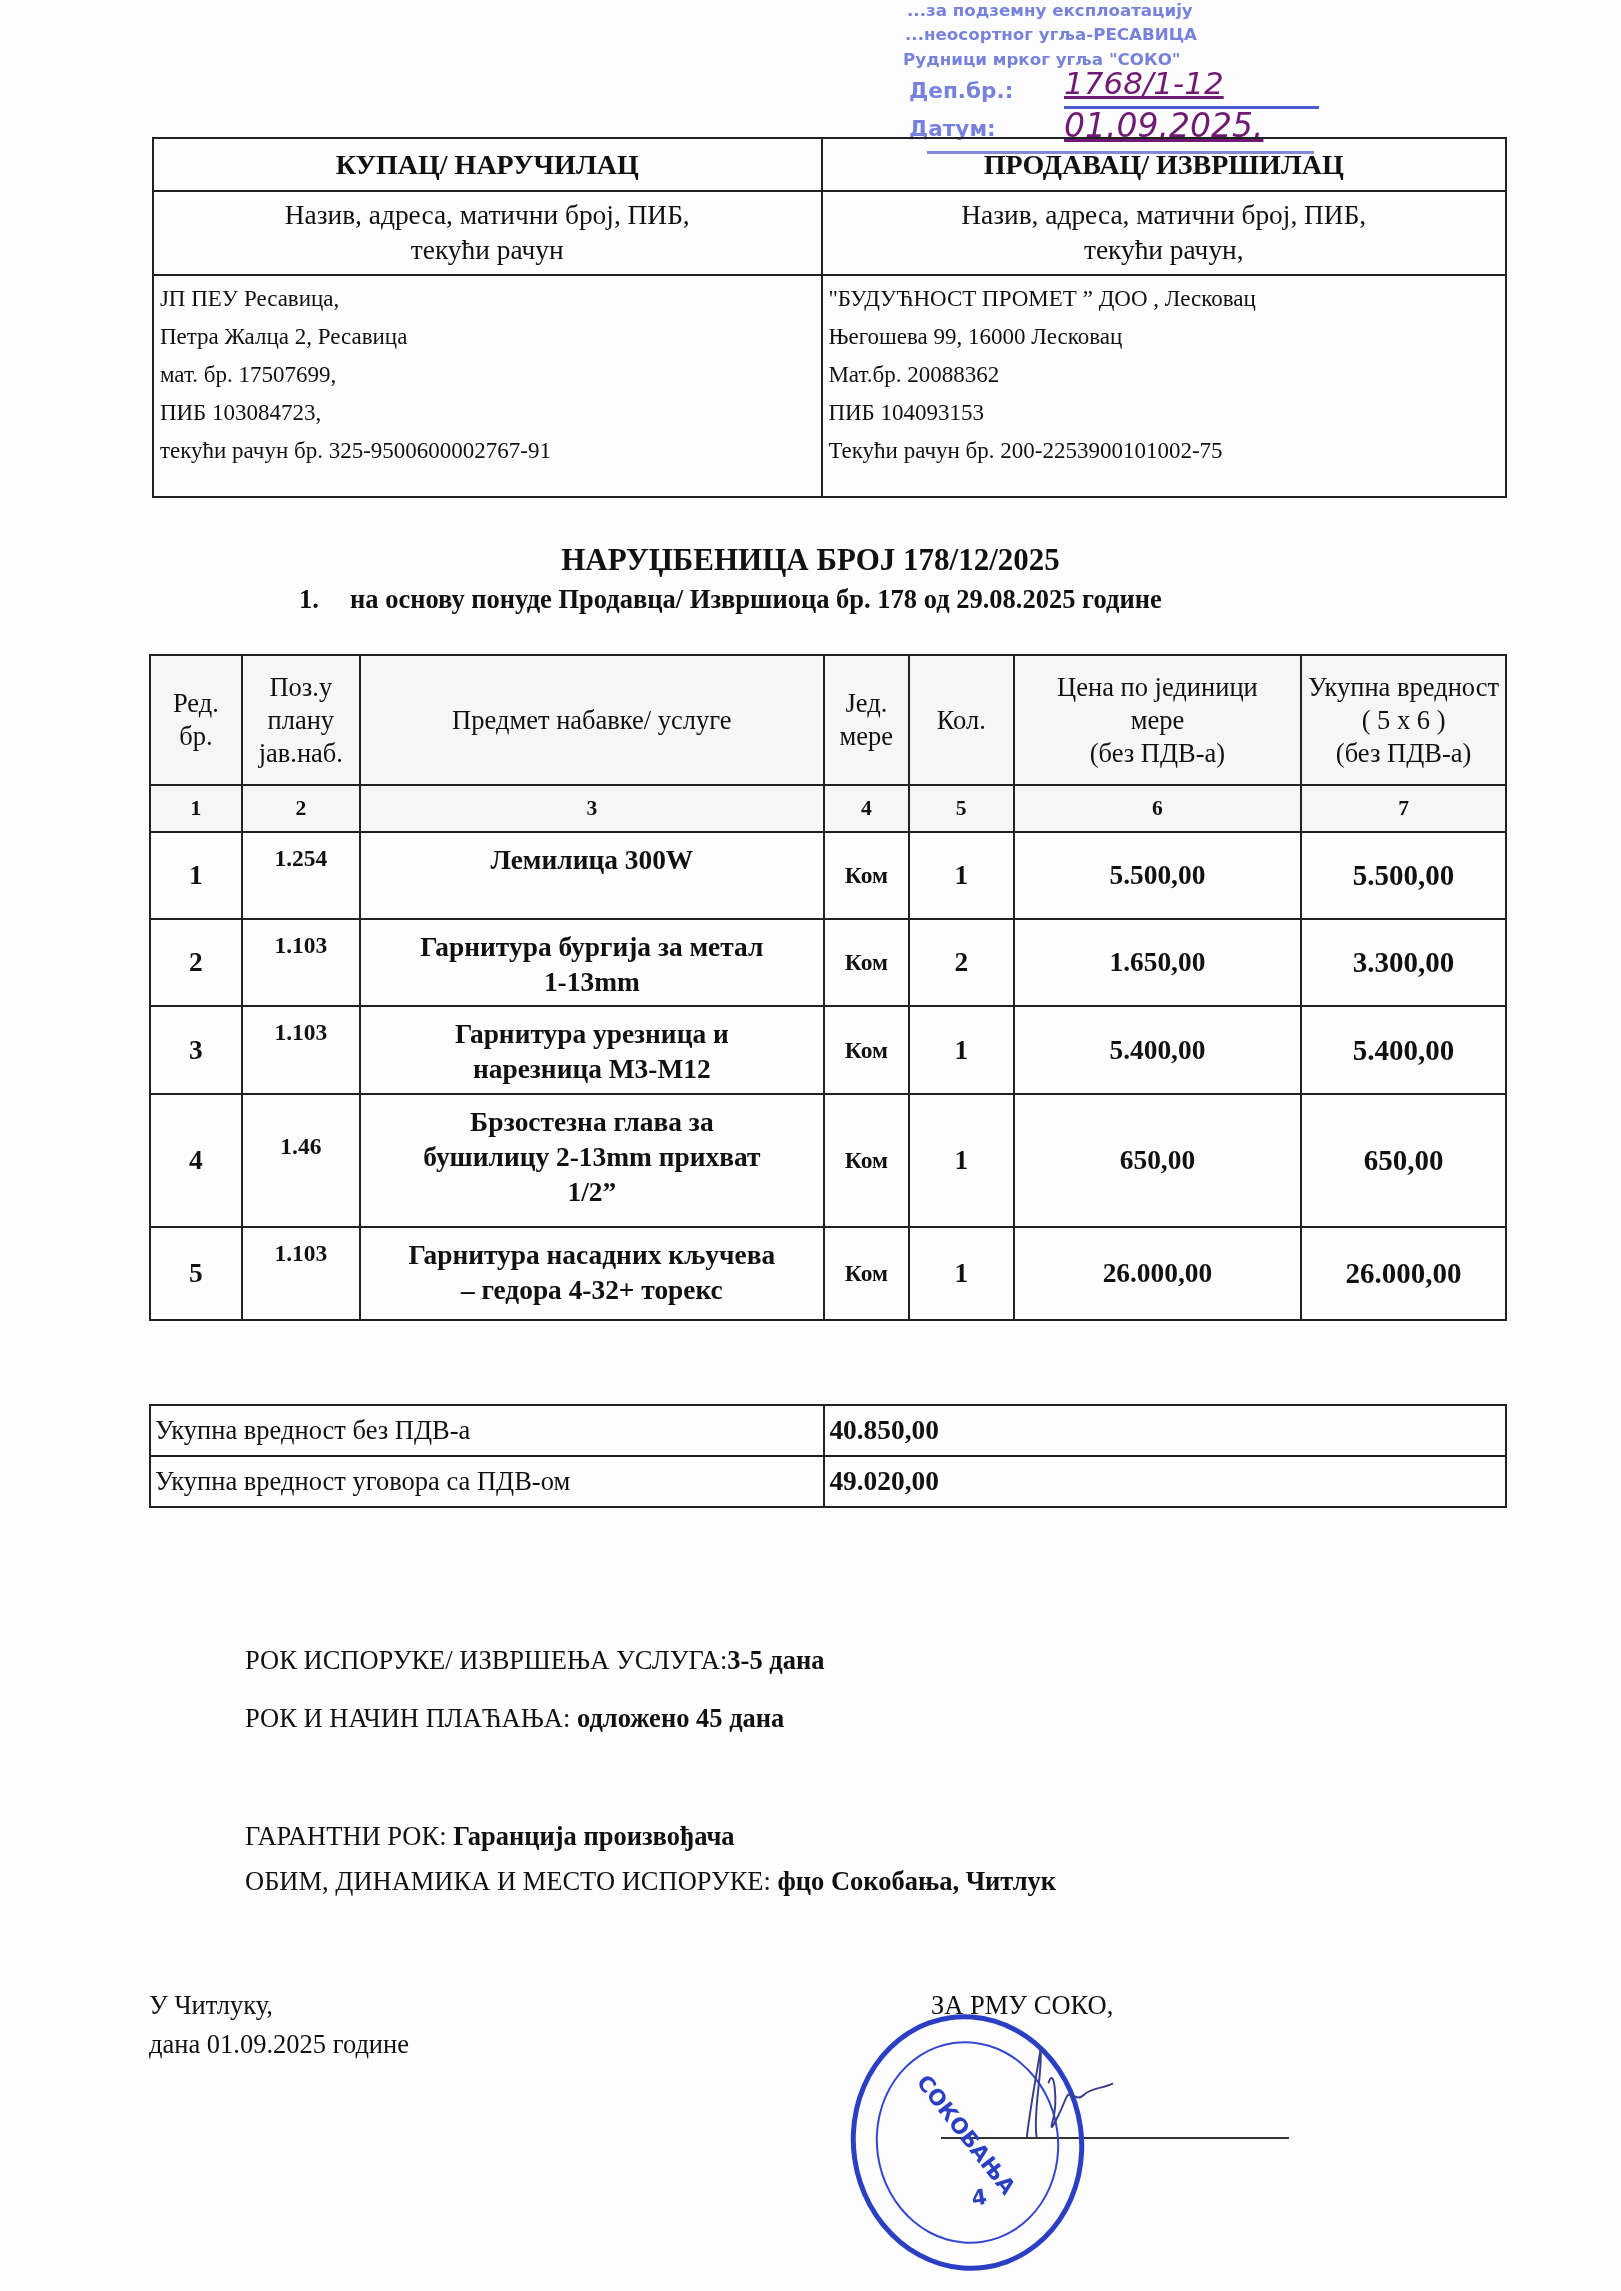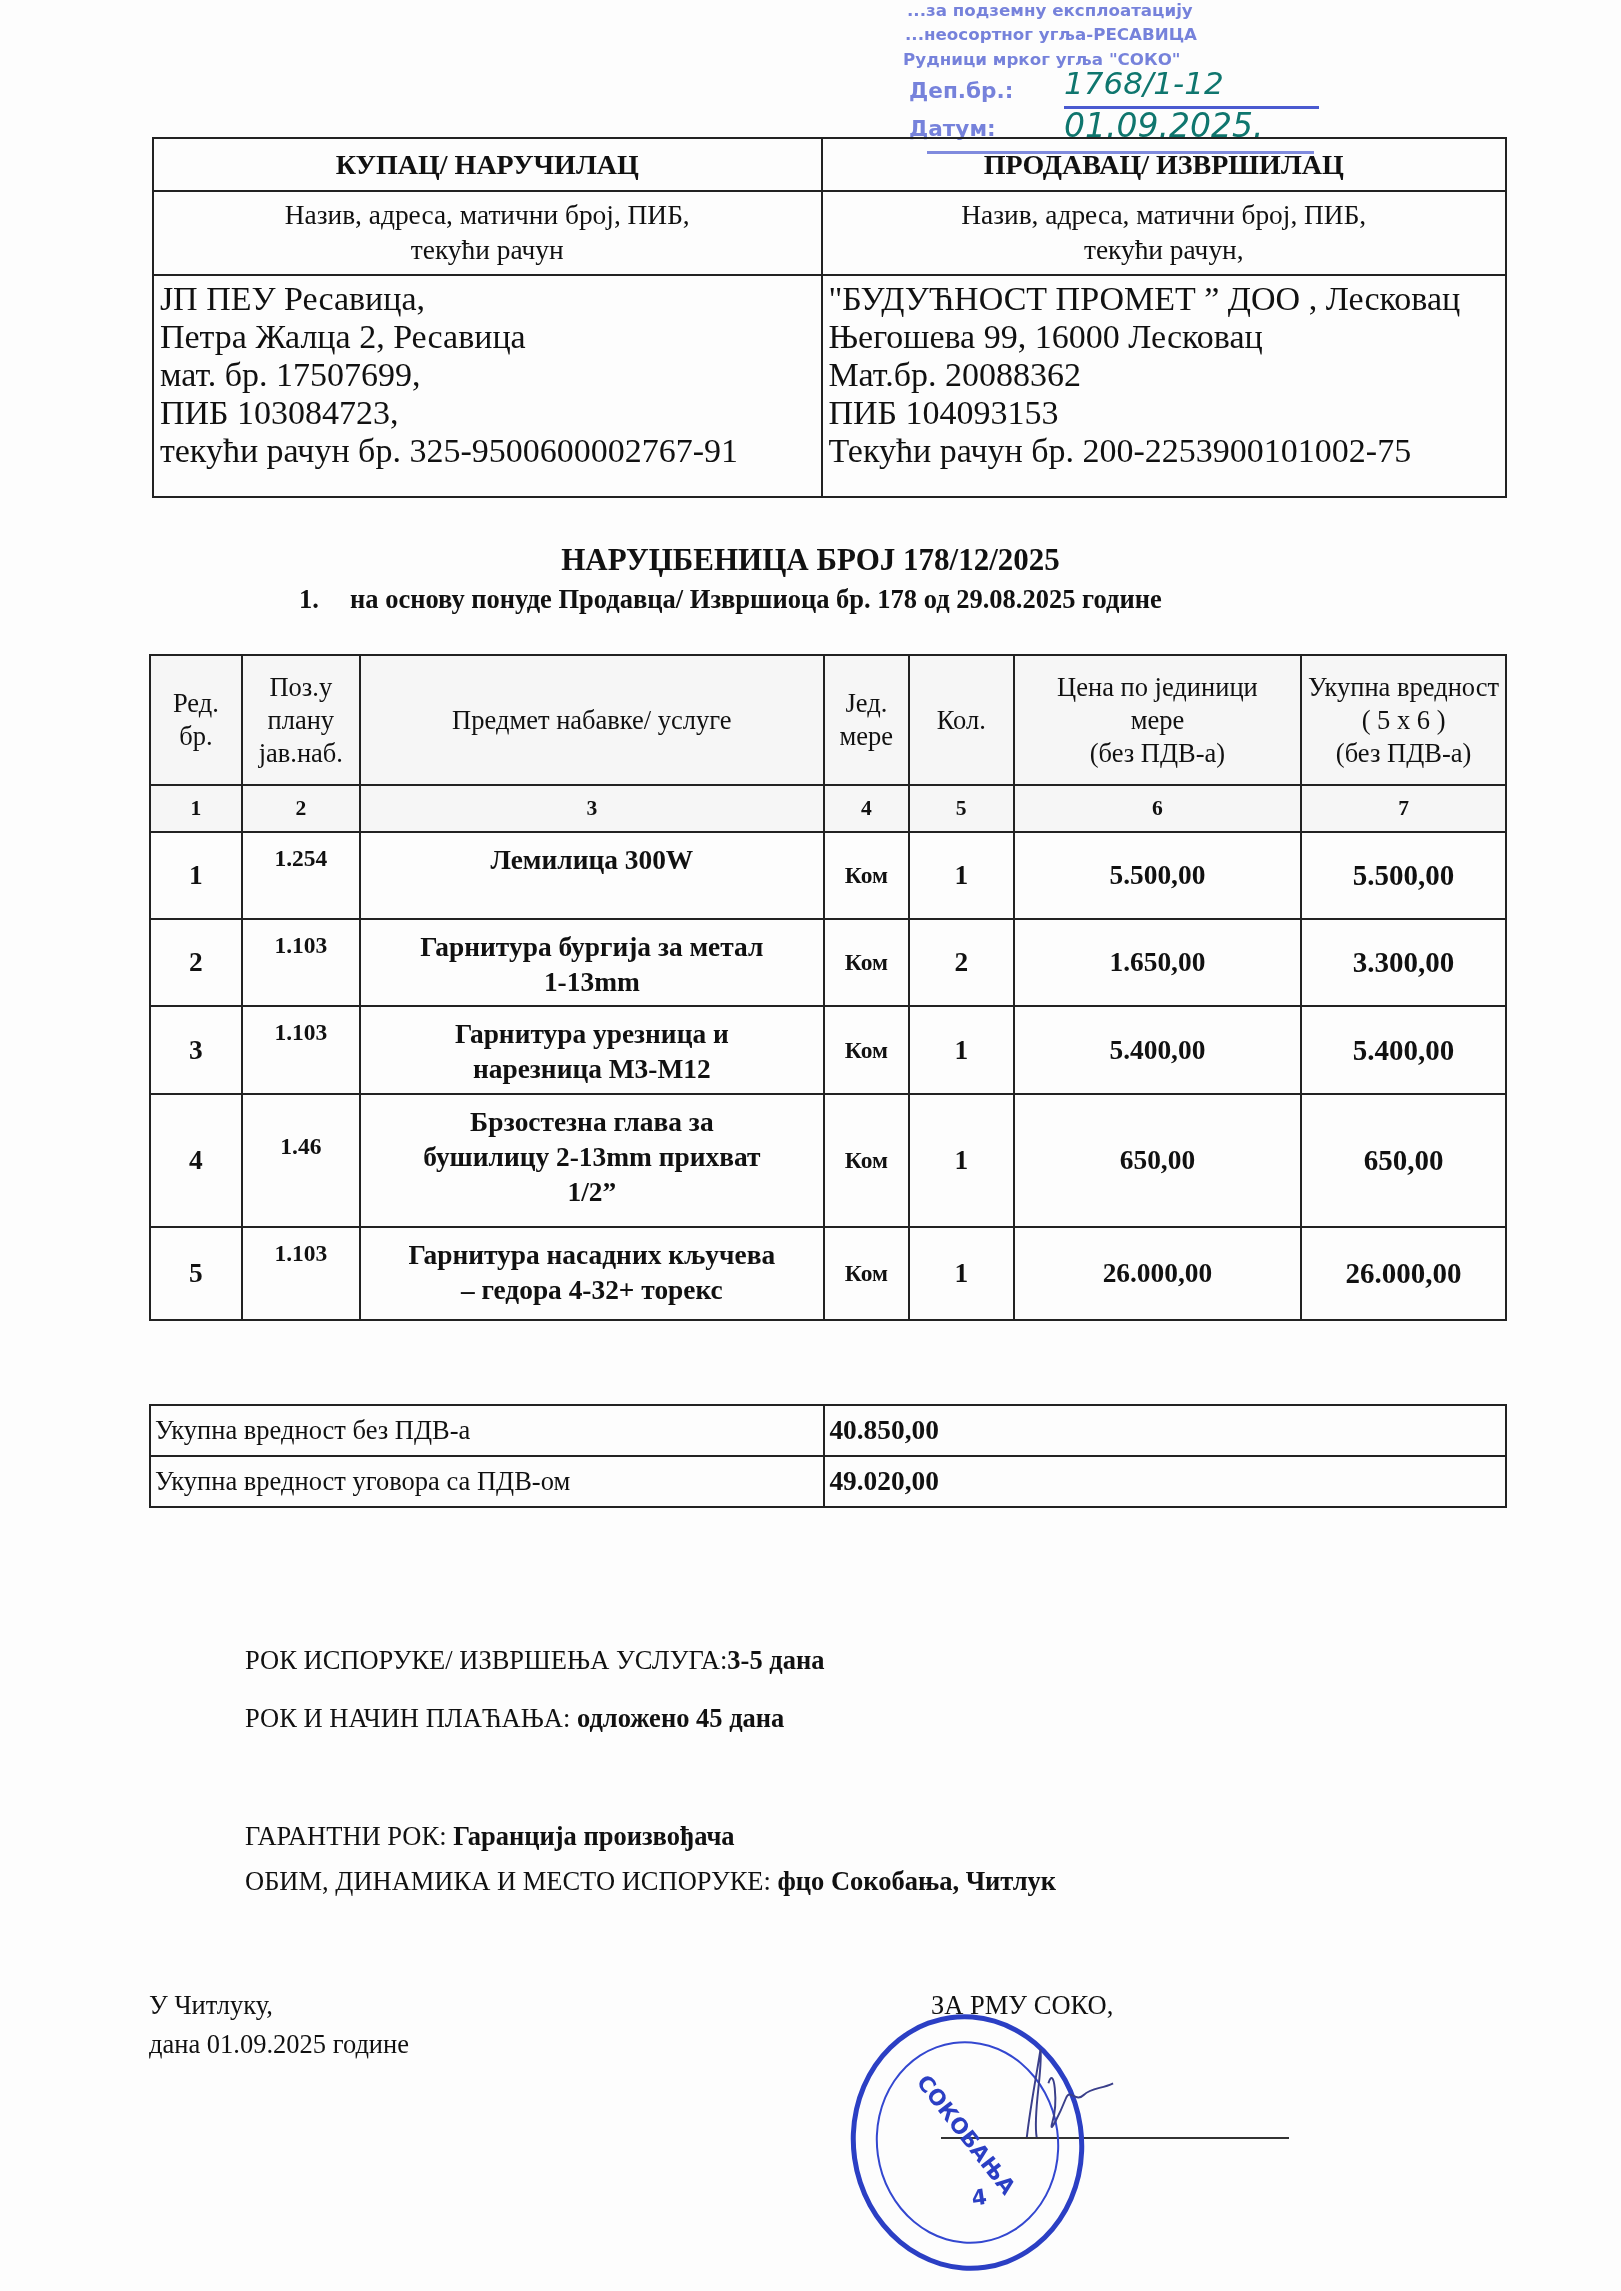"1768/1-12" .stamp-top .hw { color: #0f766e -> #701a75; text-decoration: none -> underline }
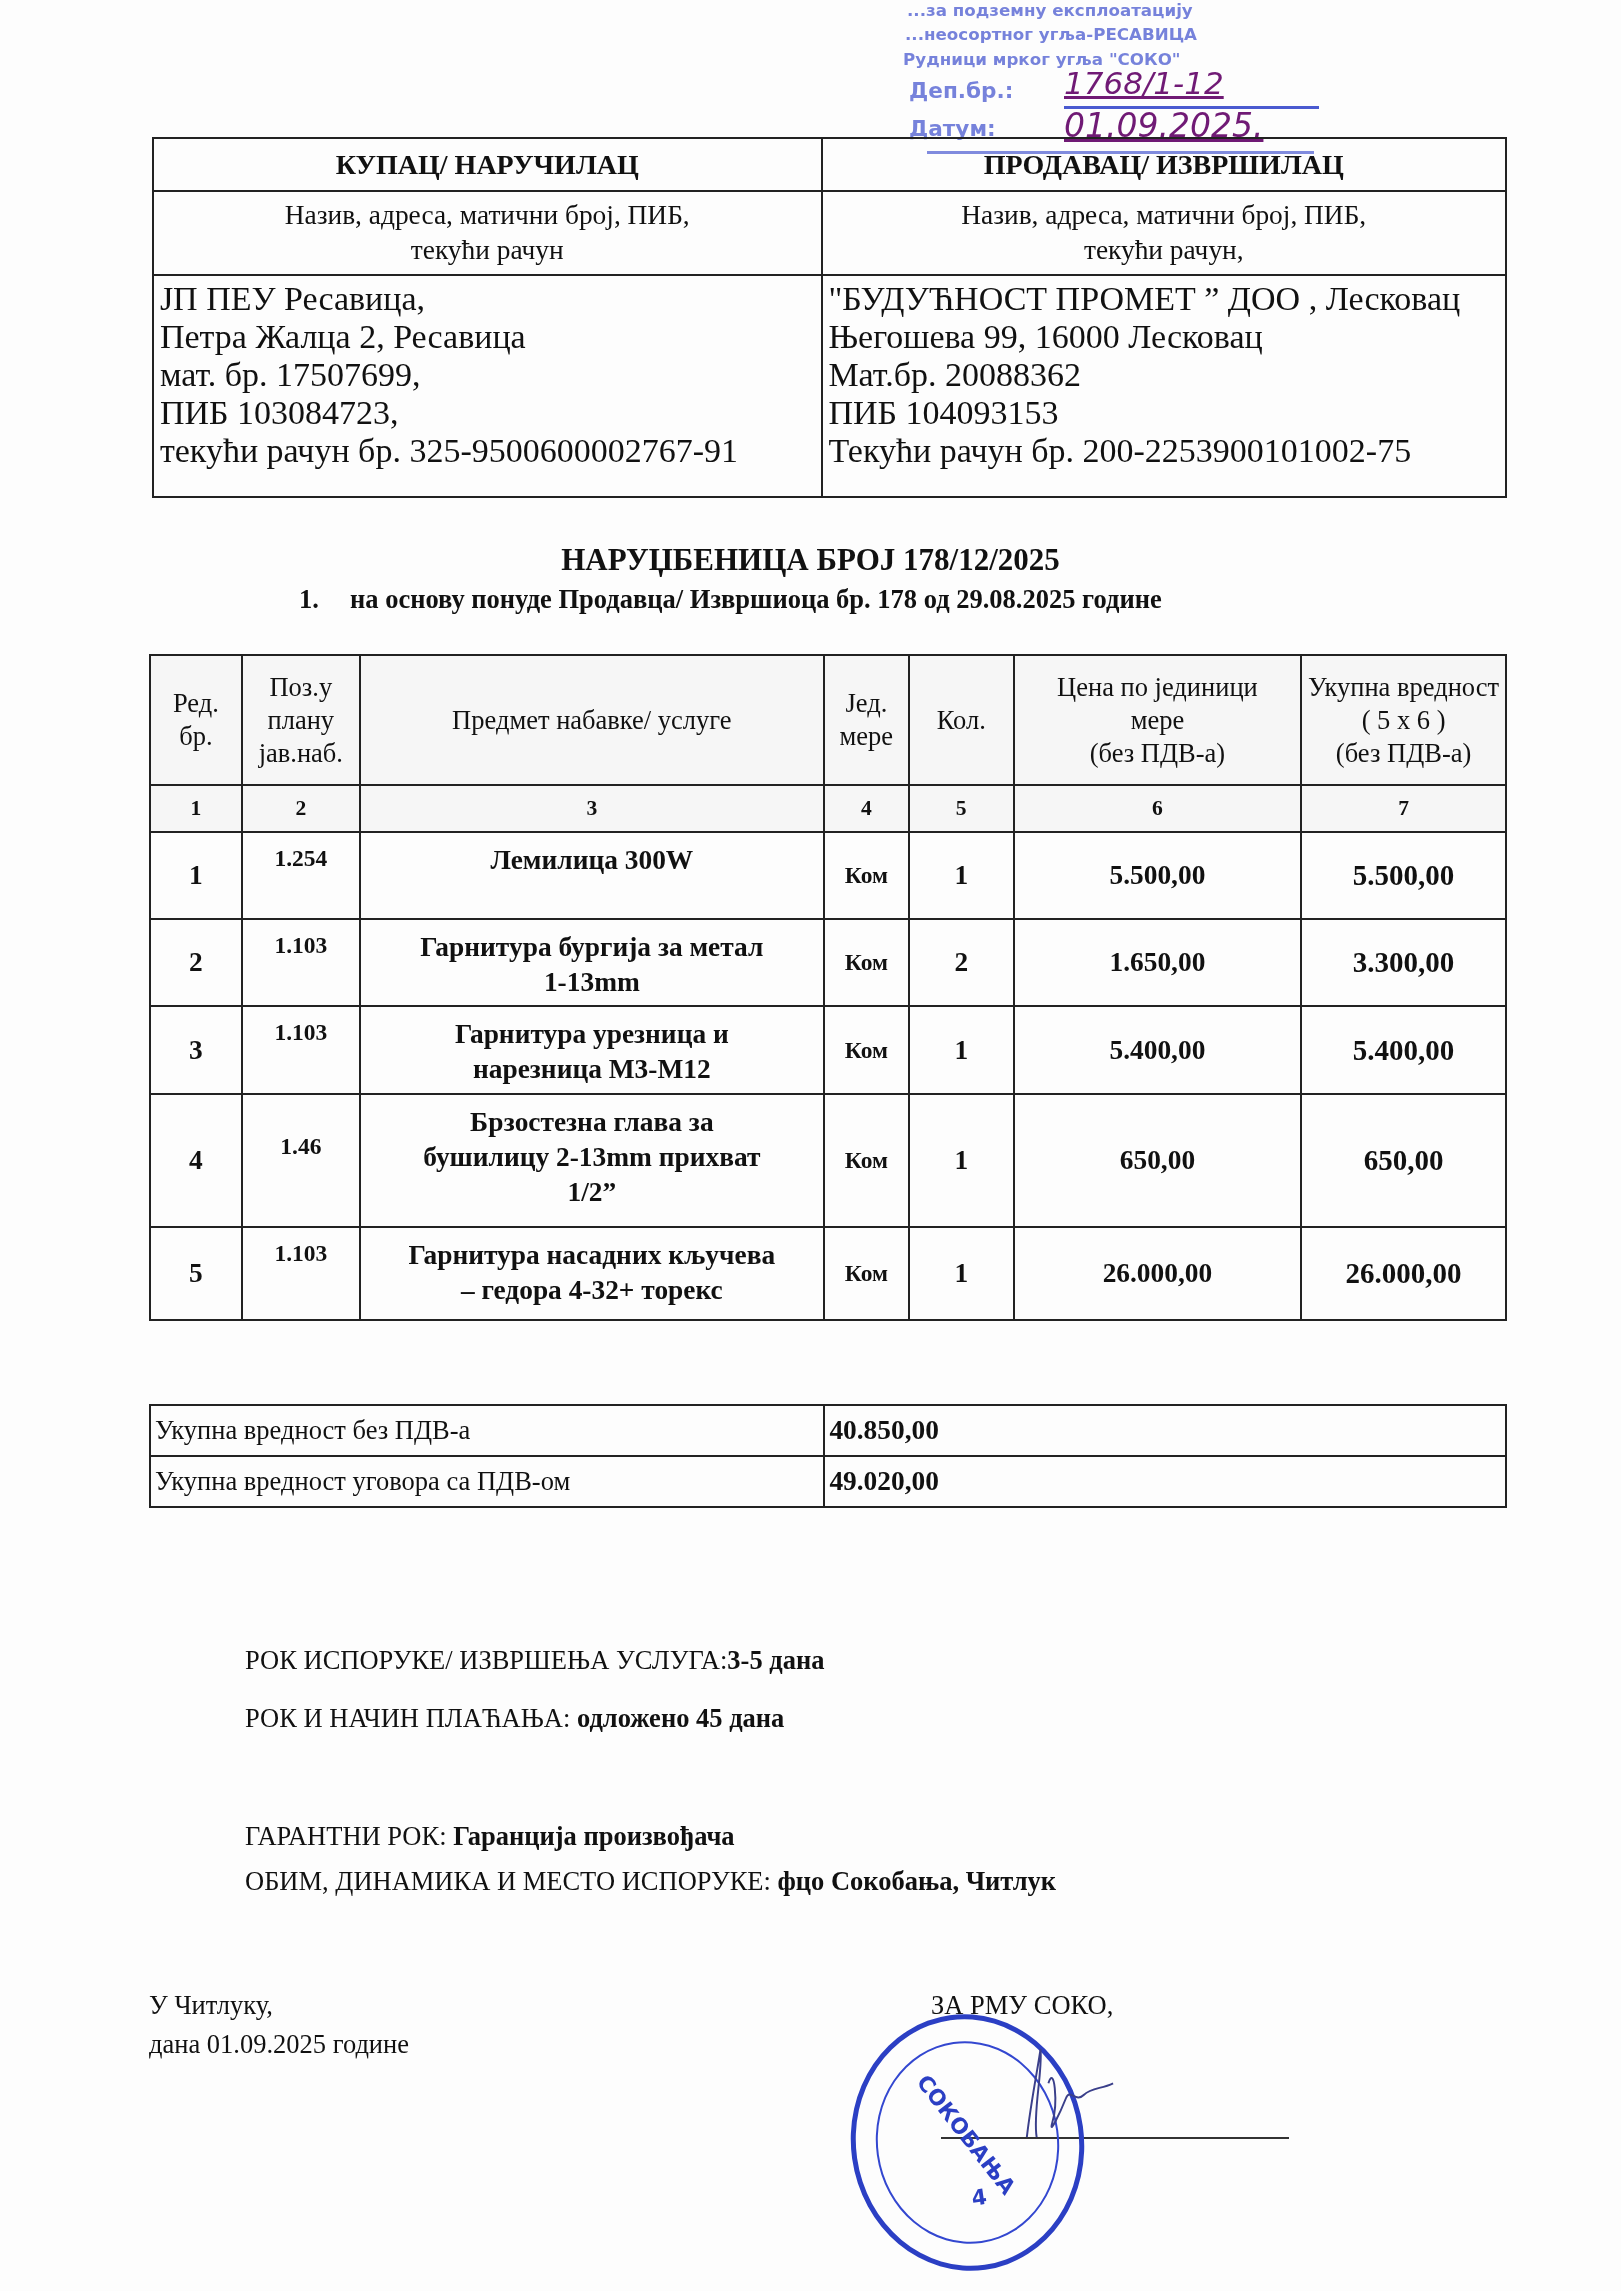"ЈП ПЕУ Ресавица," #parties td.info { font-size: 34px -> 23px }
